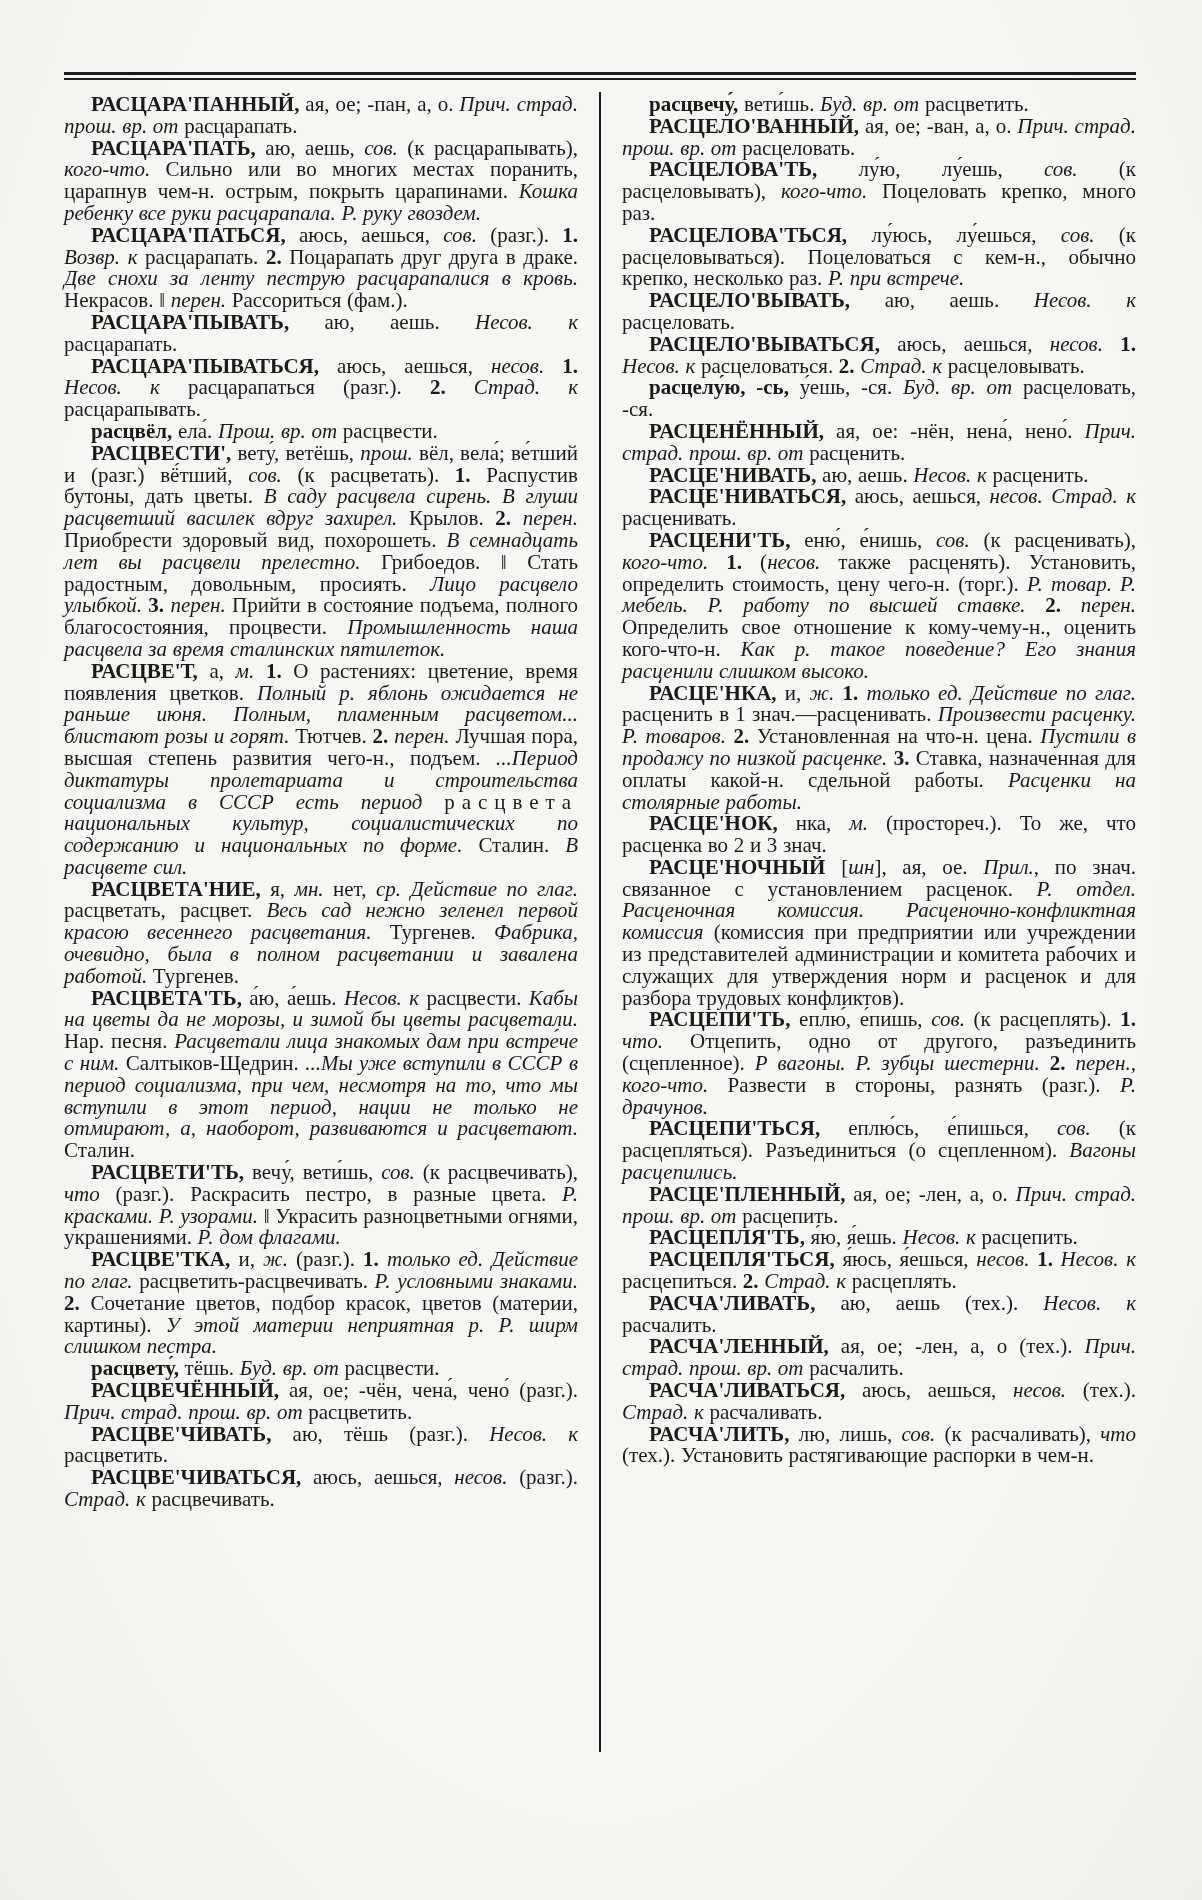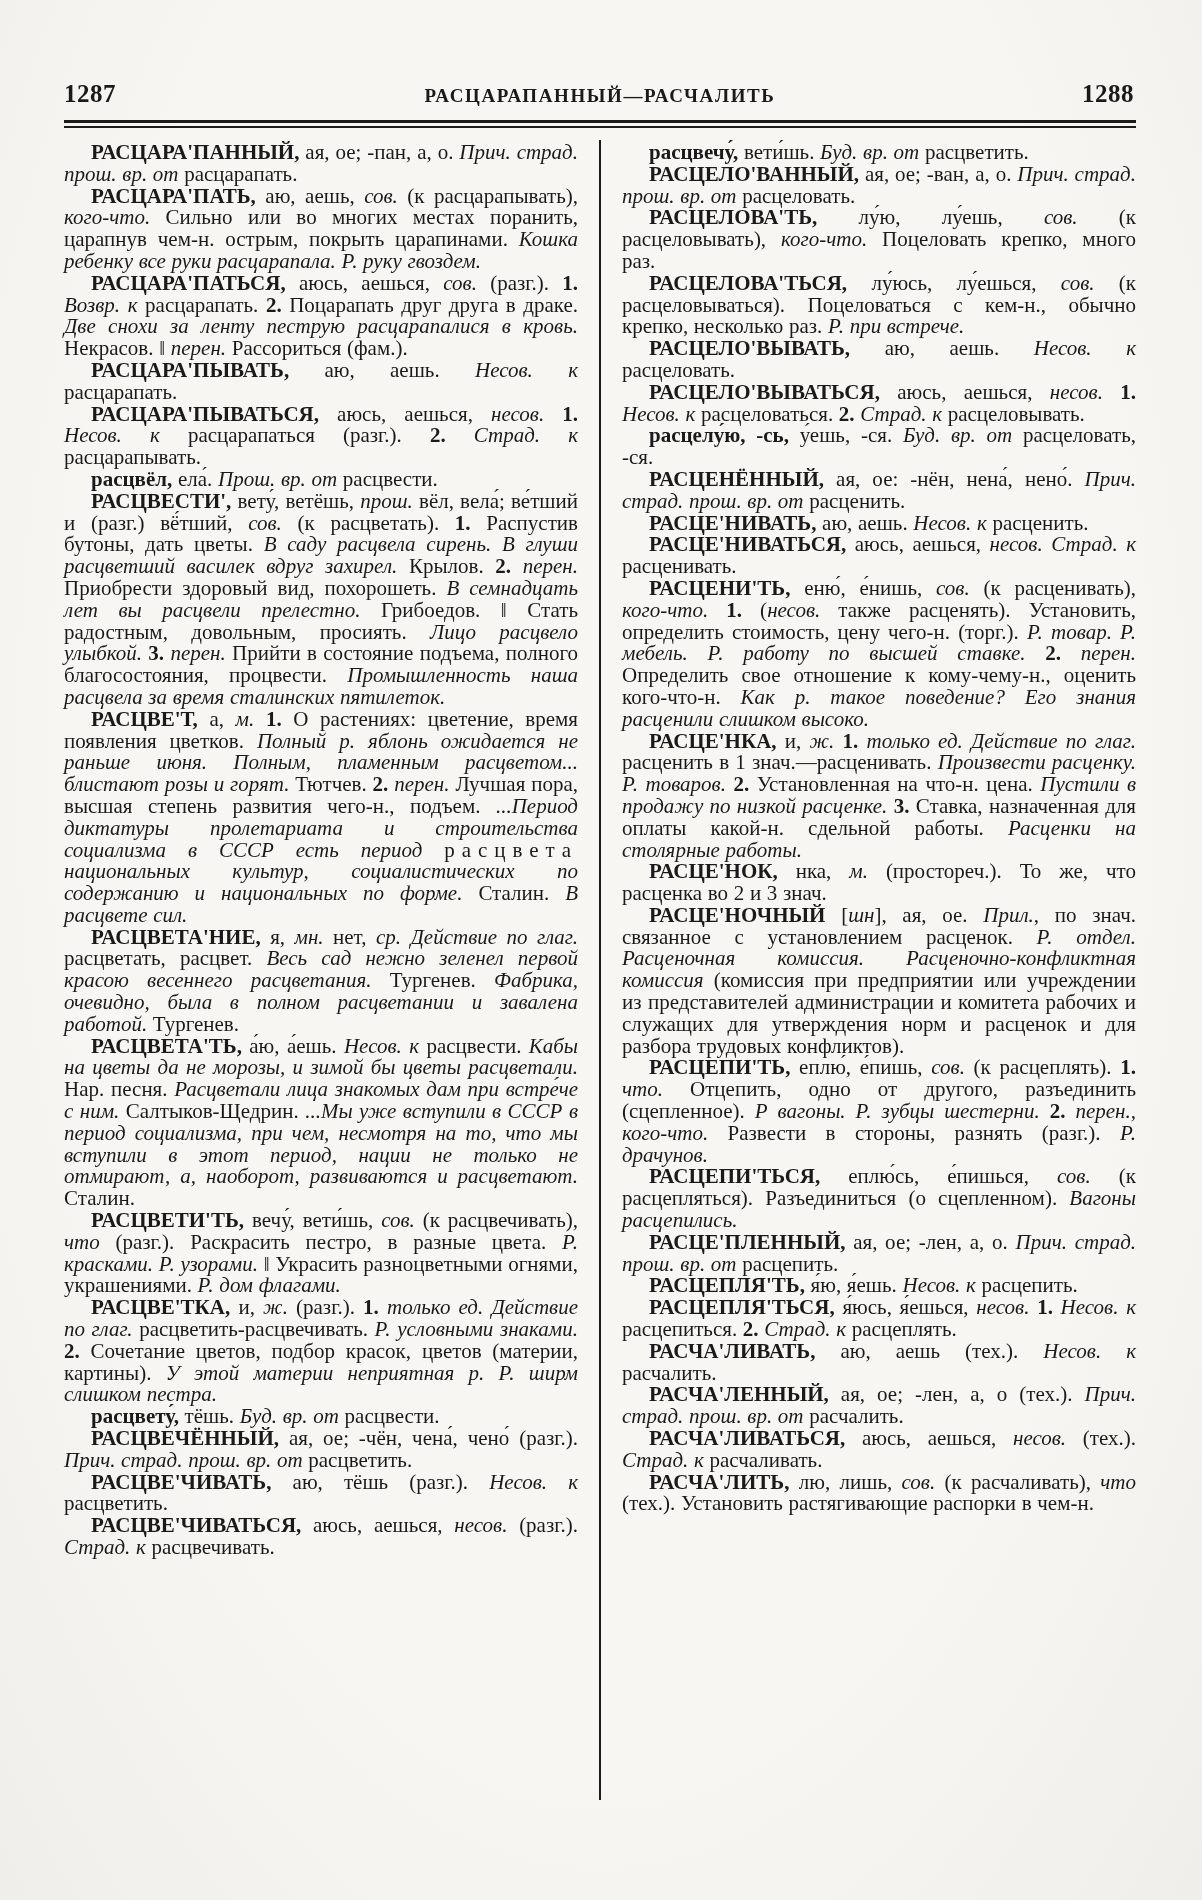"1287" div.hdr { html: <div> <span>1287</span> <span>РАСЦАРАПАННЫЙ—РАСЧАЛИТЬ</span> <span>1288</span> </div> -> none }
